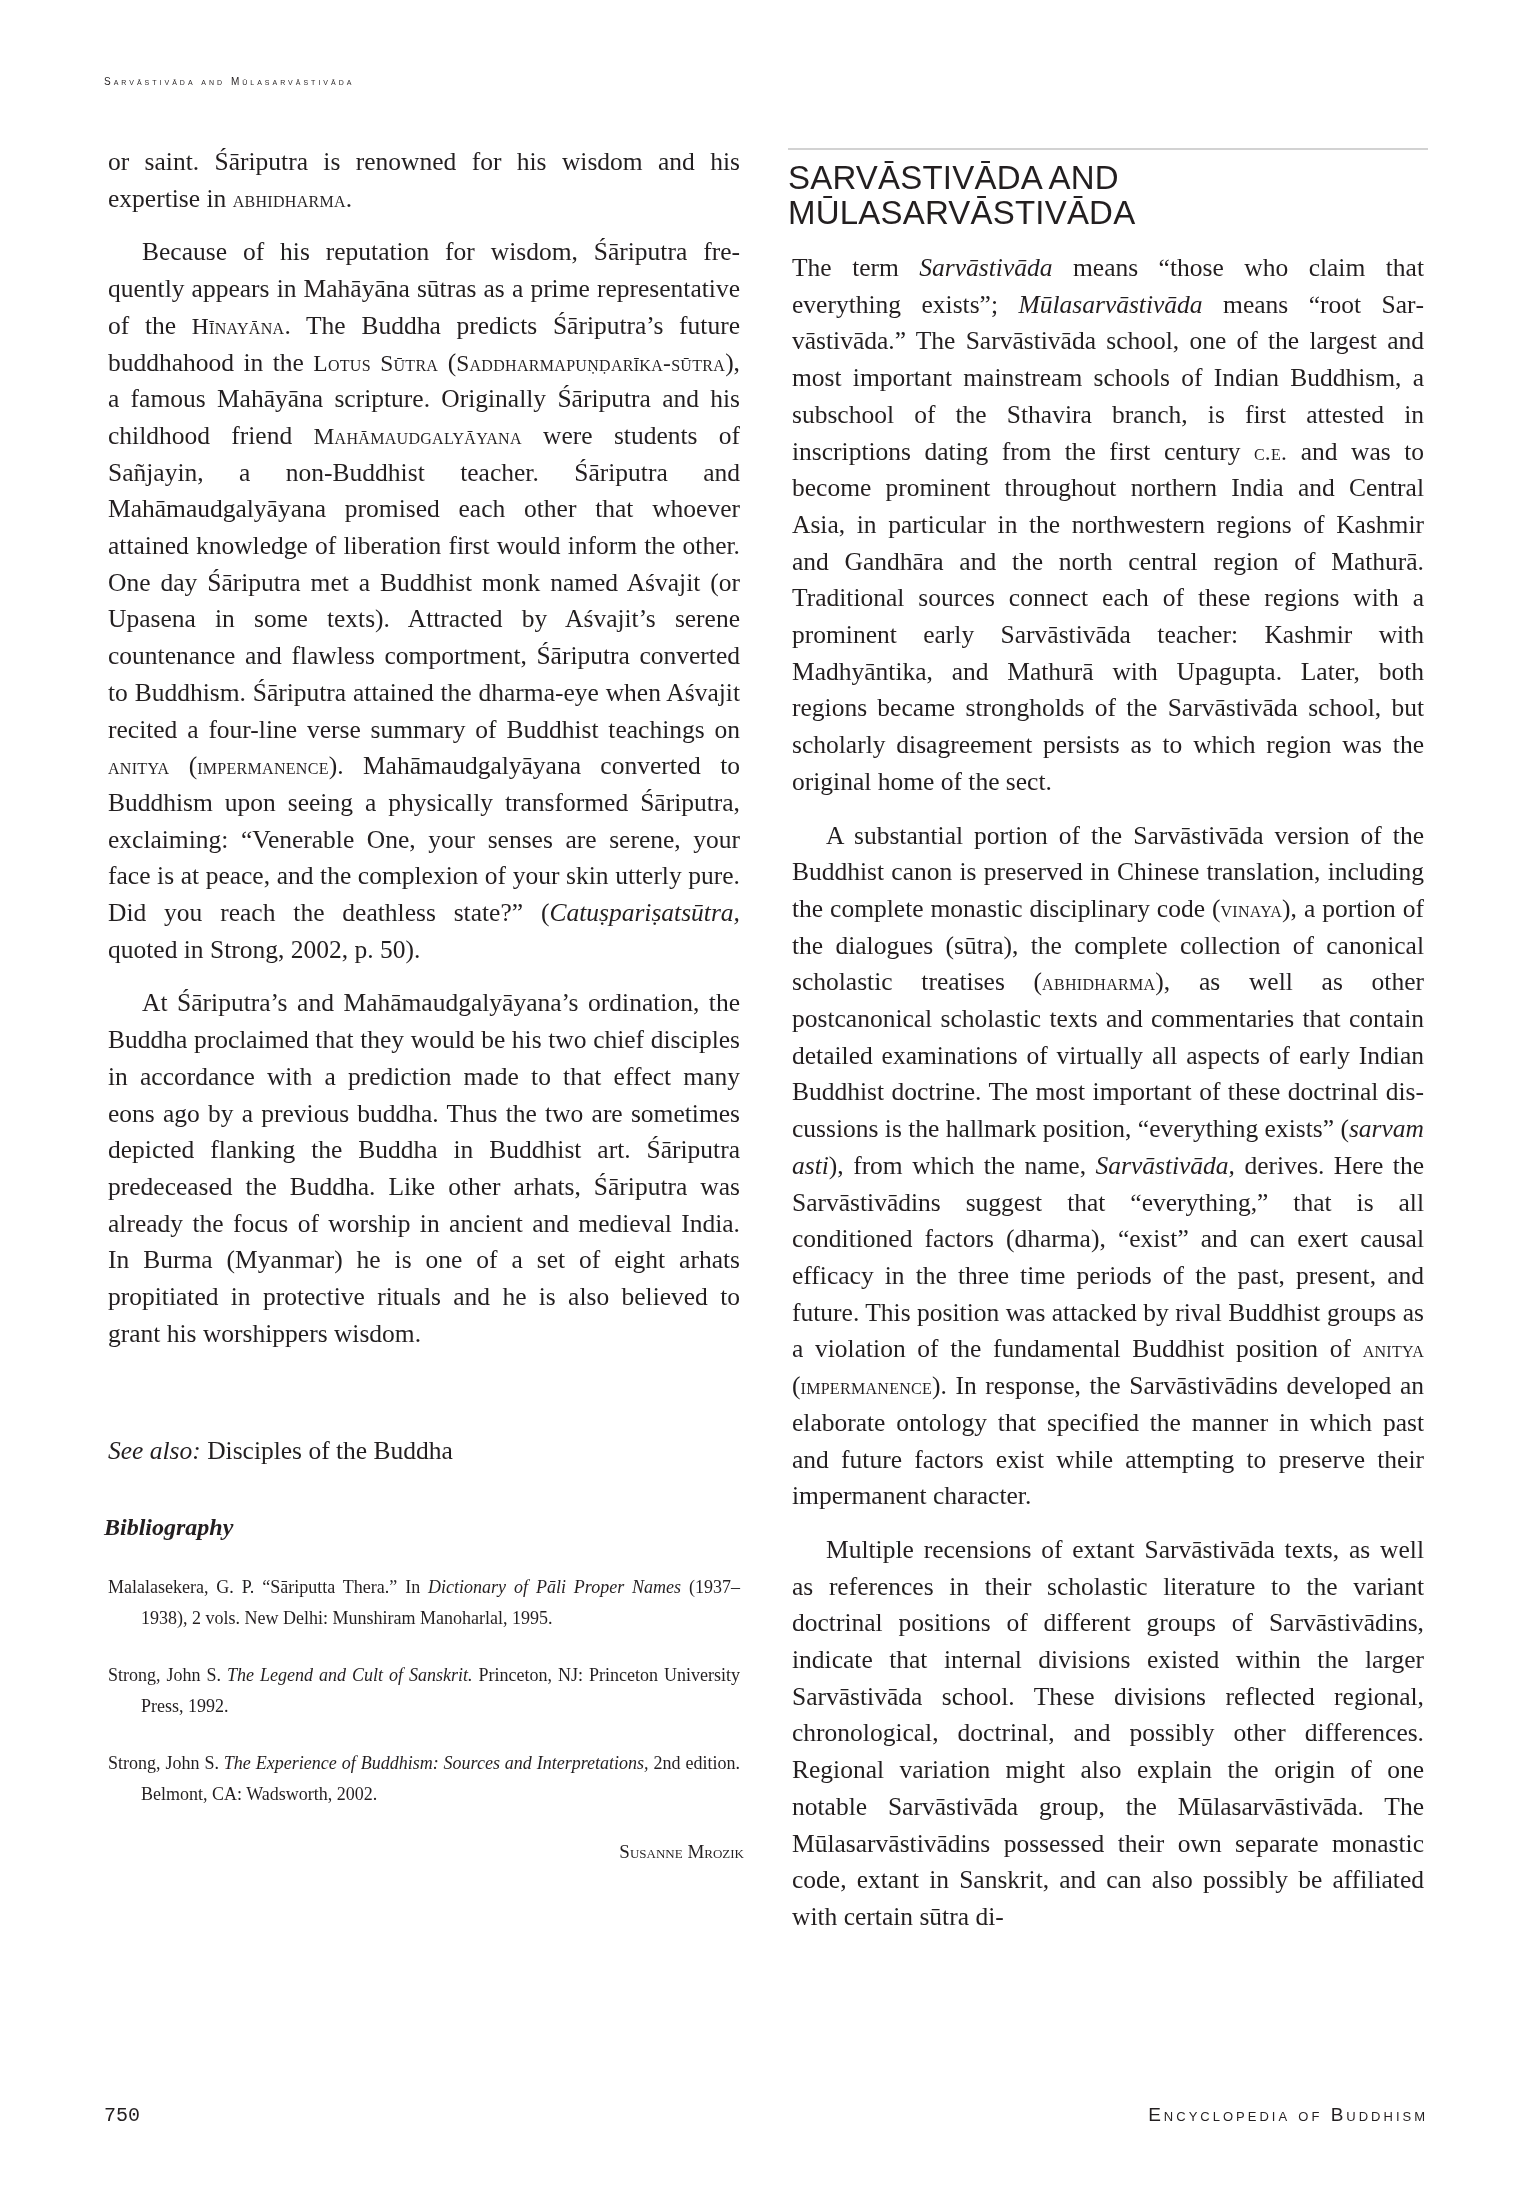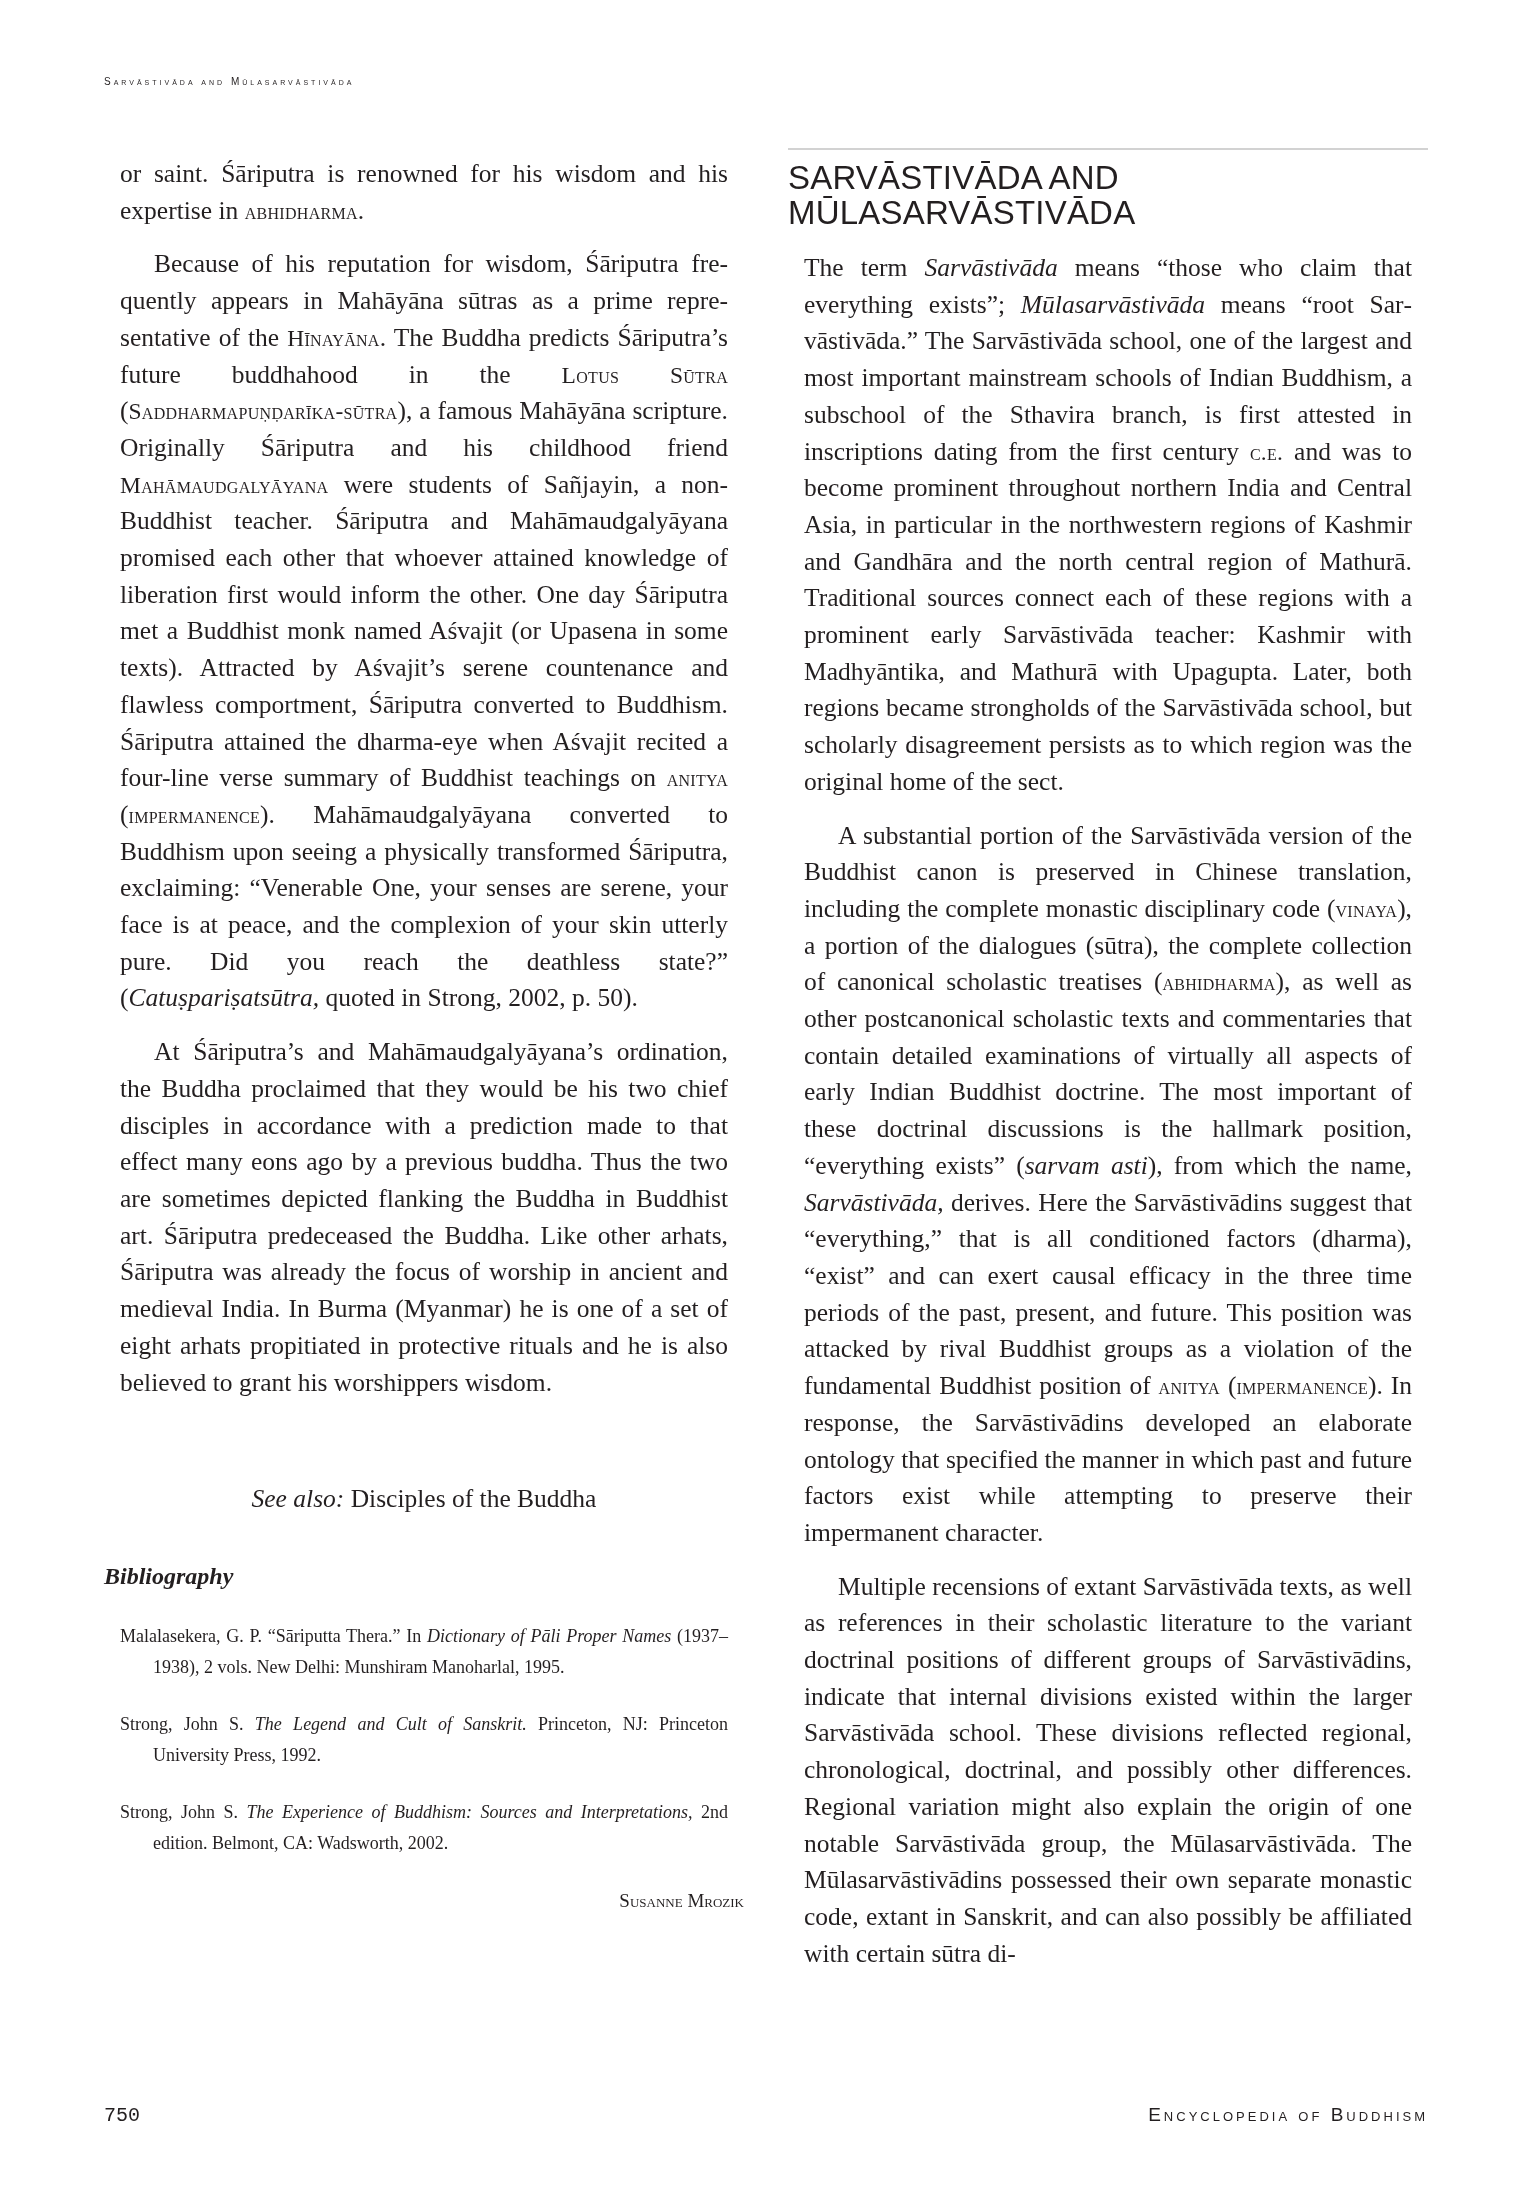"or saint. Śāriputra is renowned" p { margin: 16px -> 4px }
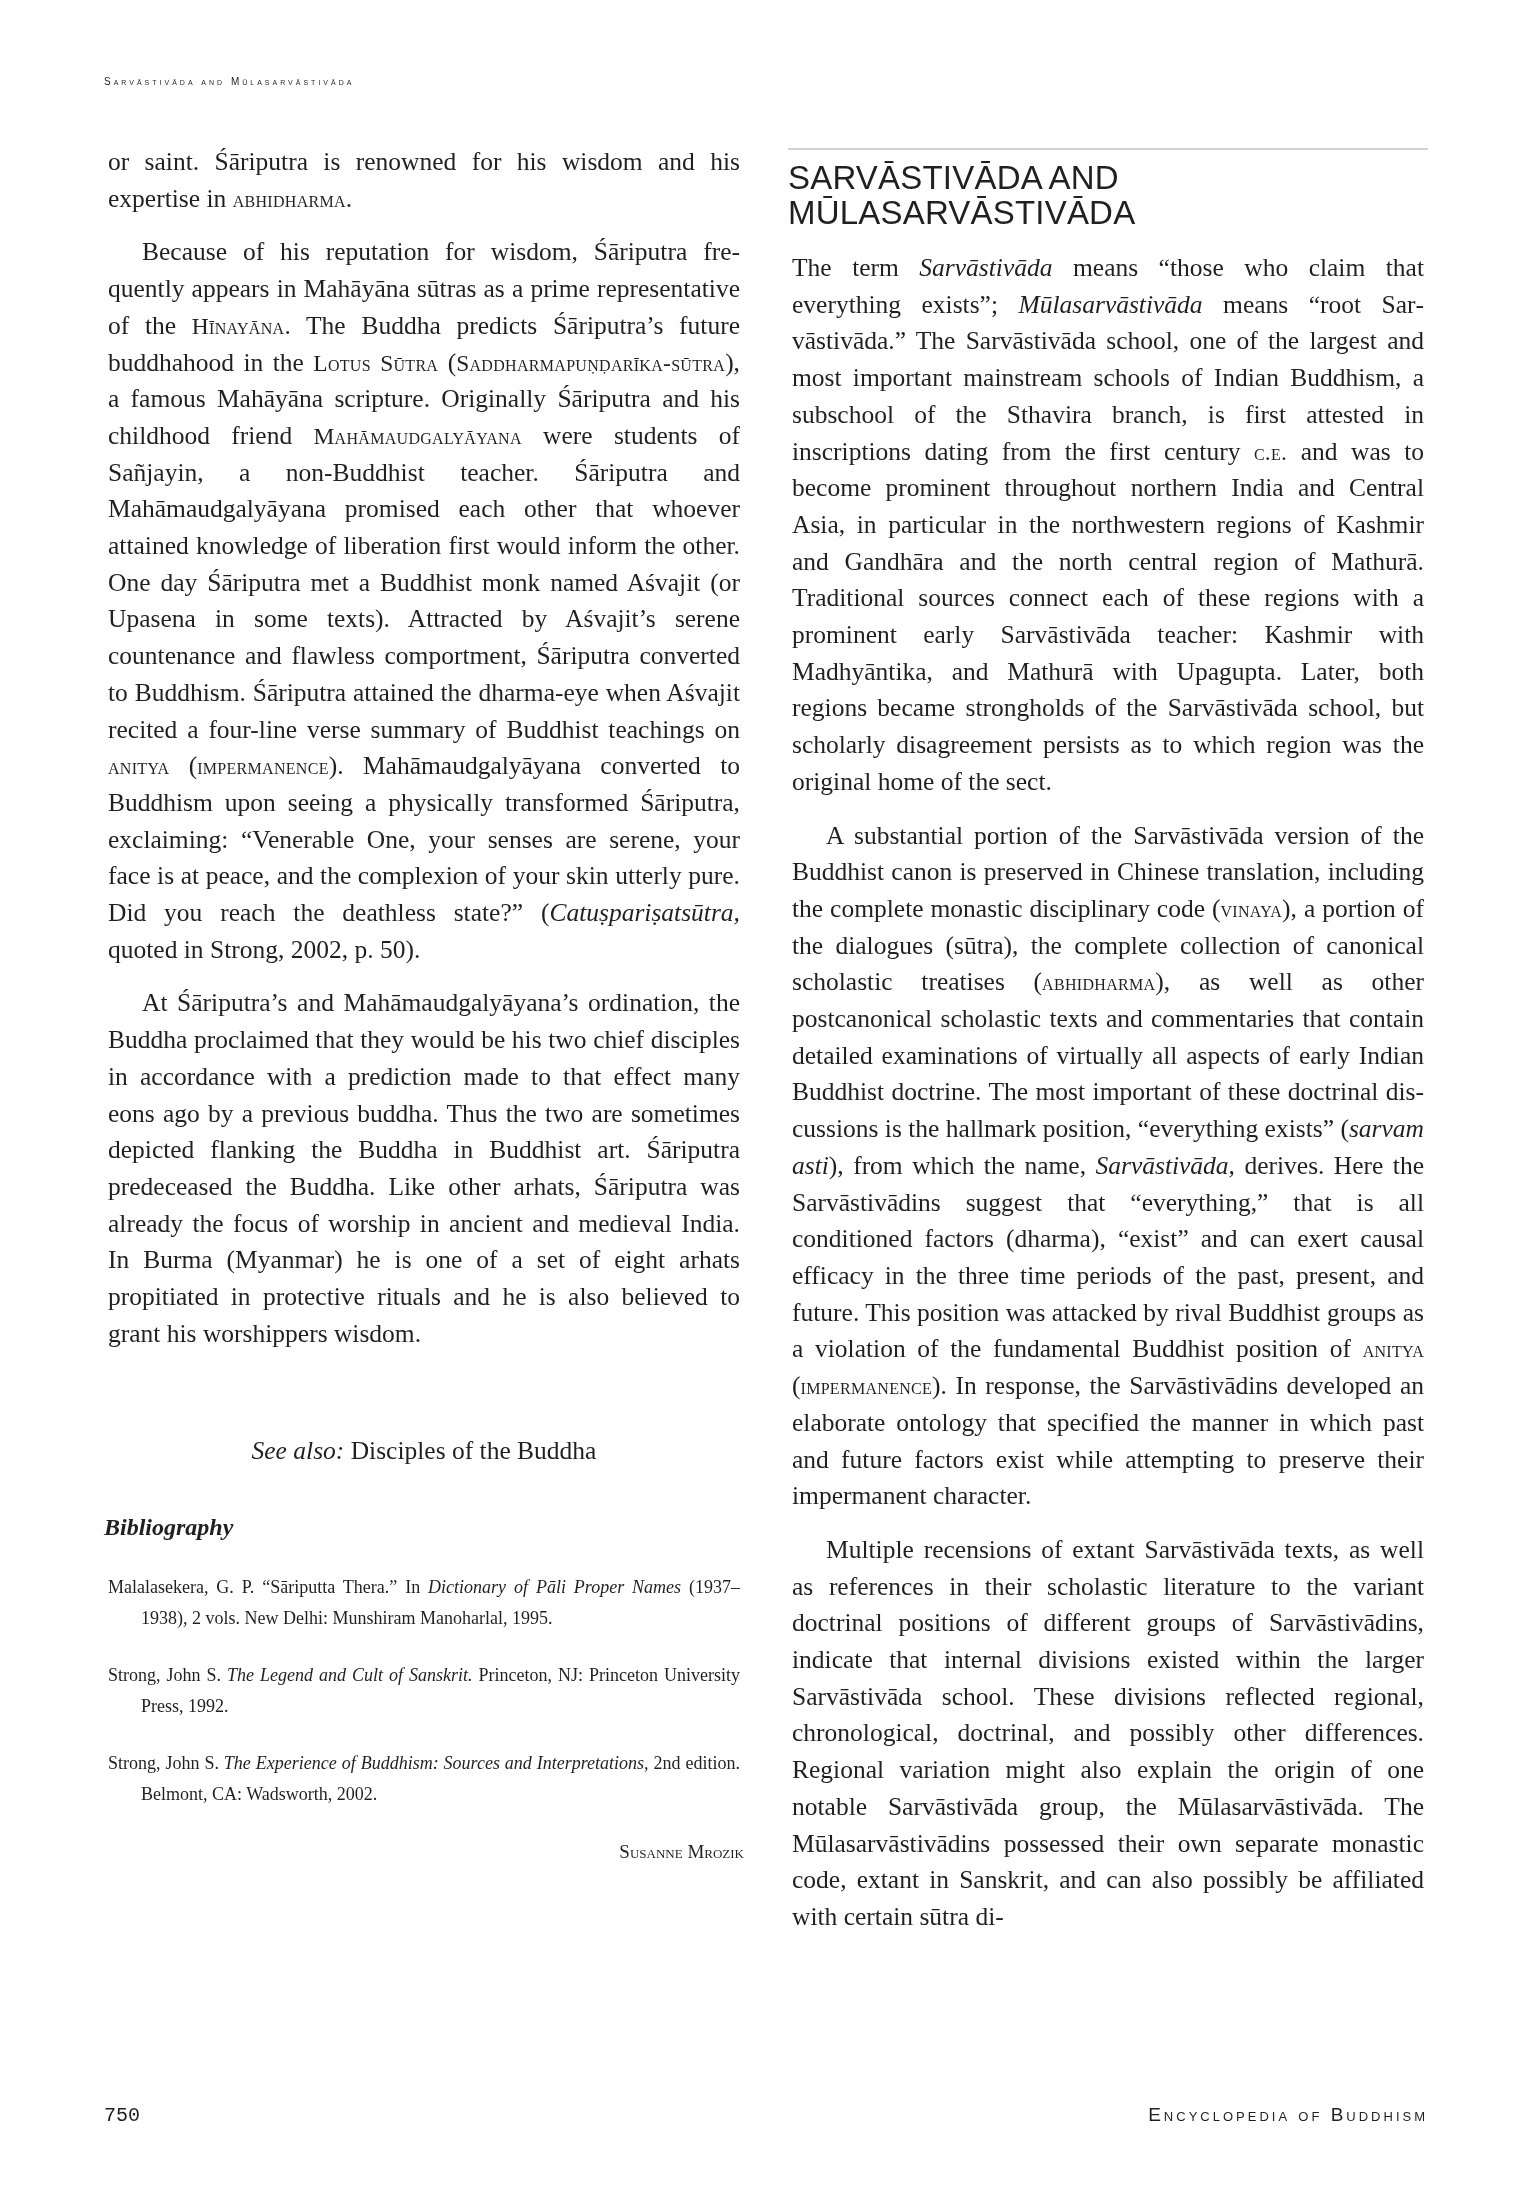"See also: Disciples of the" .see-also { text-align: center -> left }
